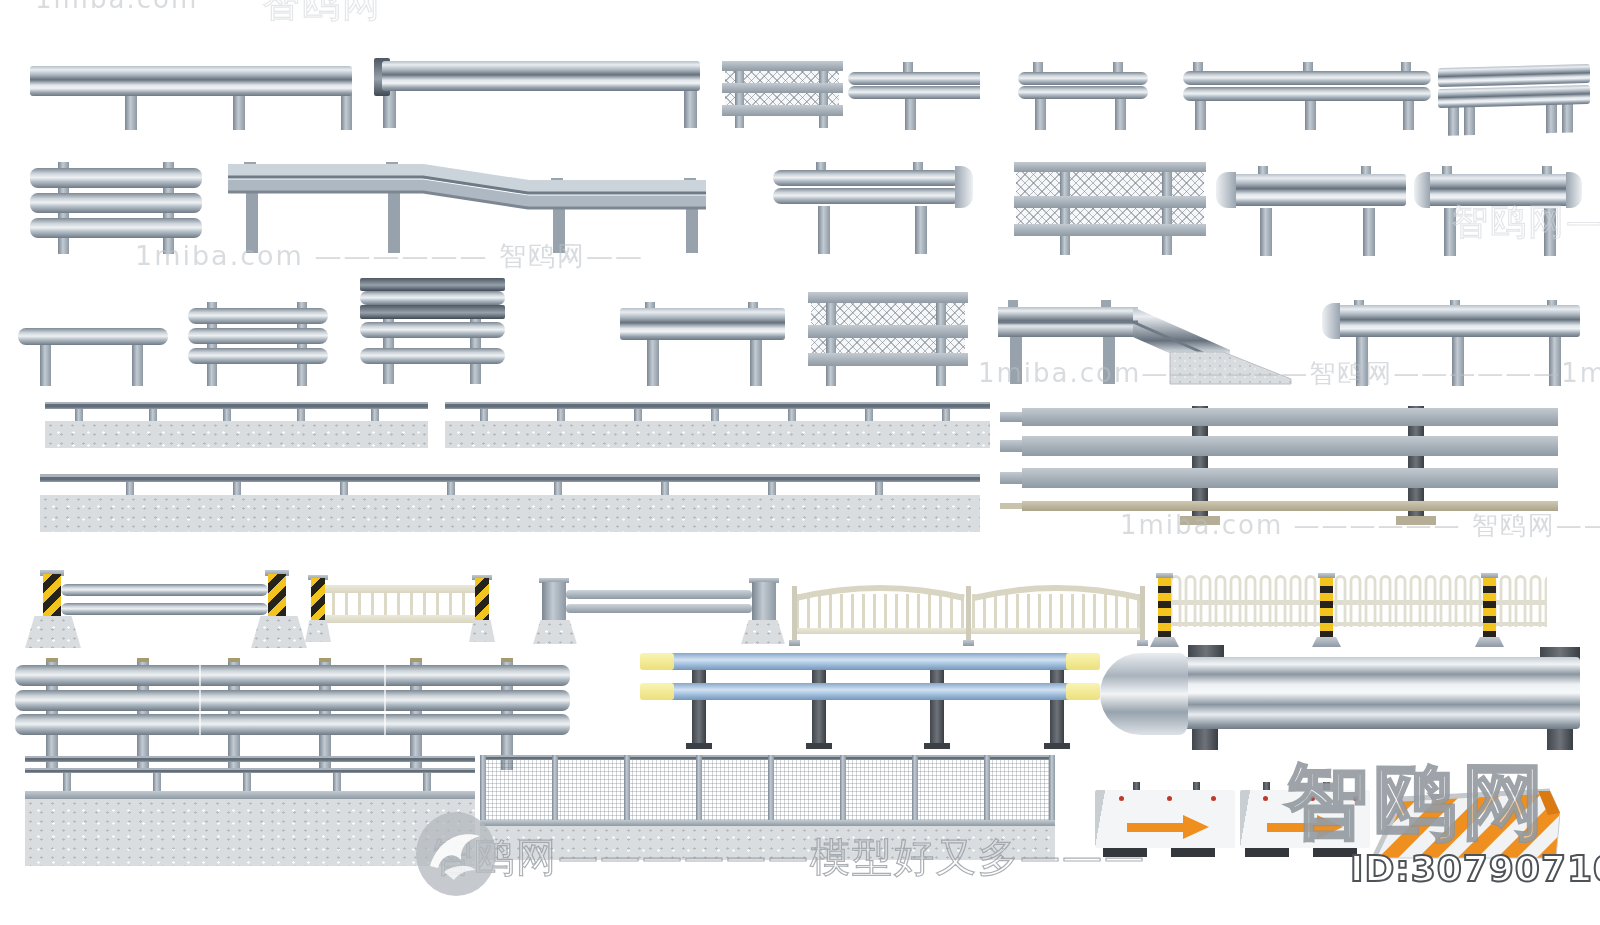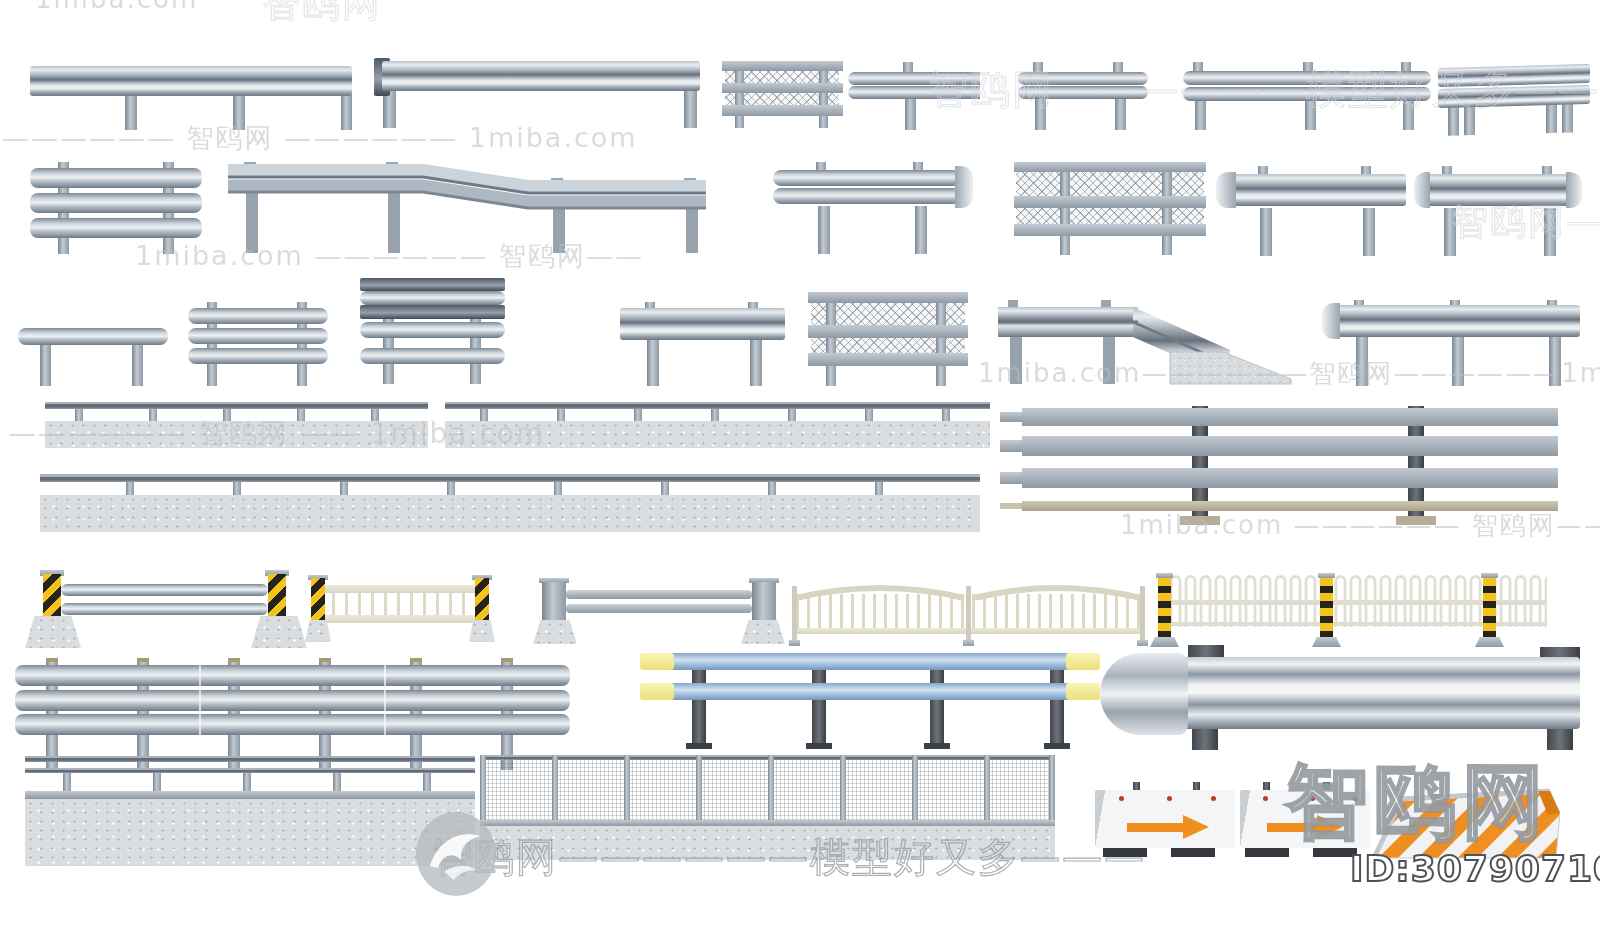"智鸥网——————模型好又多——" span.wm { html: <span>智鸥网——————模型好又多——</span> -> none }
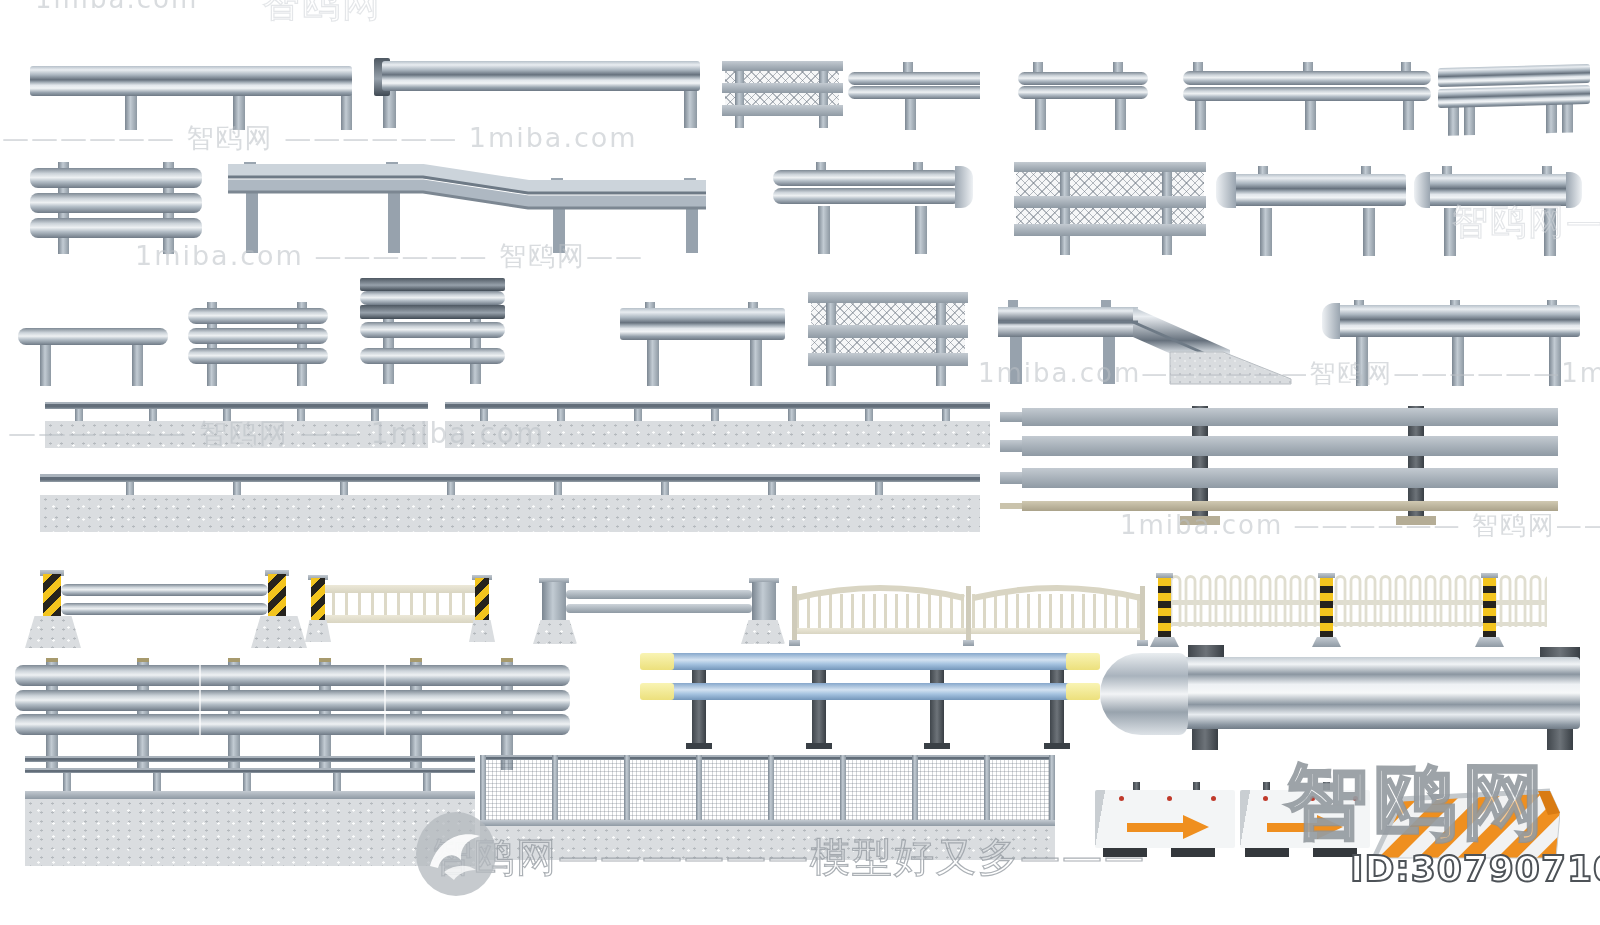"—————— 智鸥网 —————— 1miba.com" span.wm { html: <span>—————— 智鸥网 —————— 1miba.com</span> -> none }
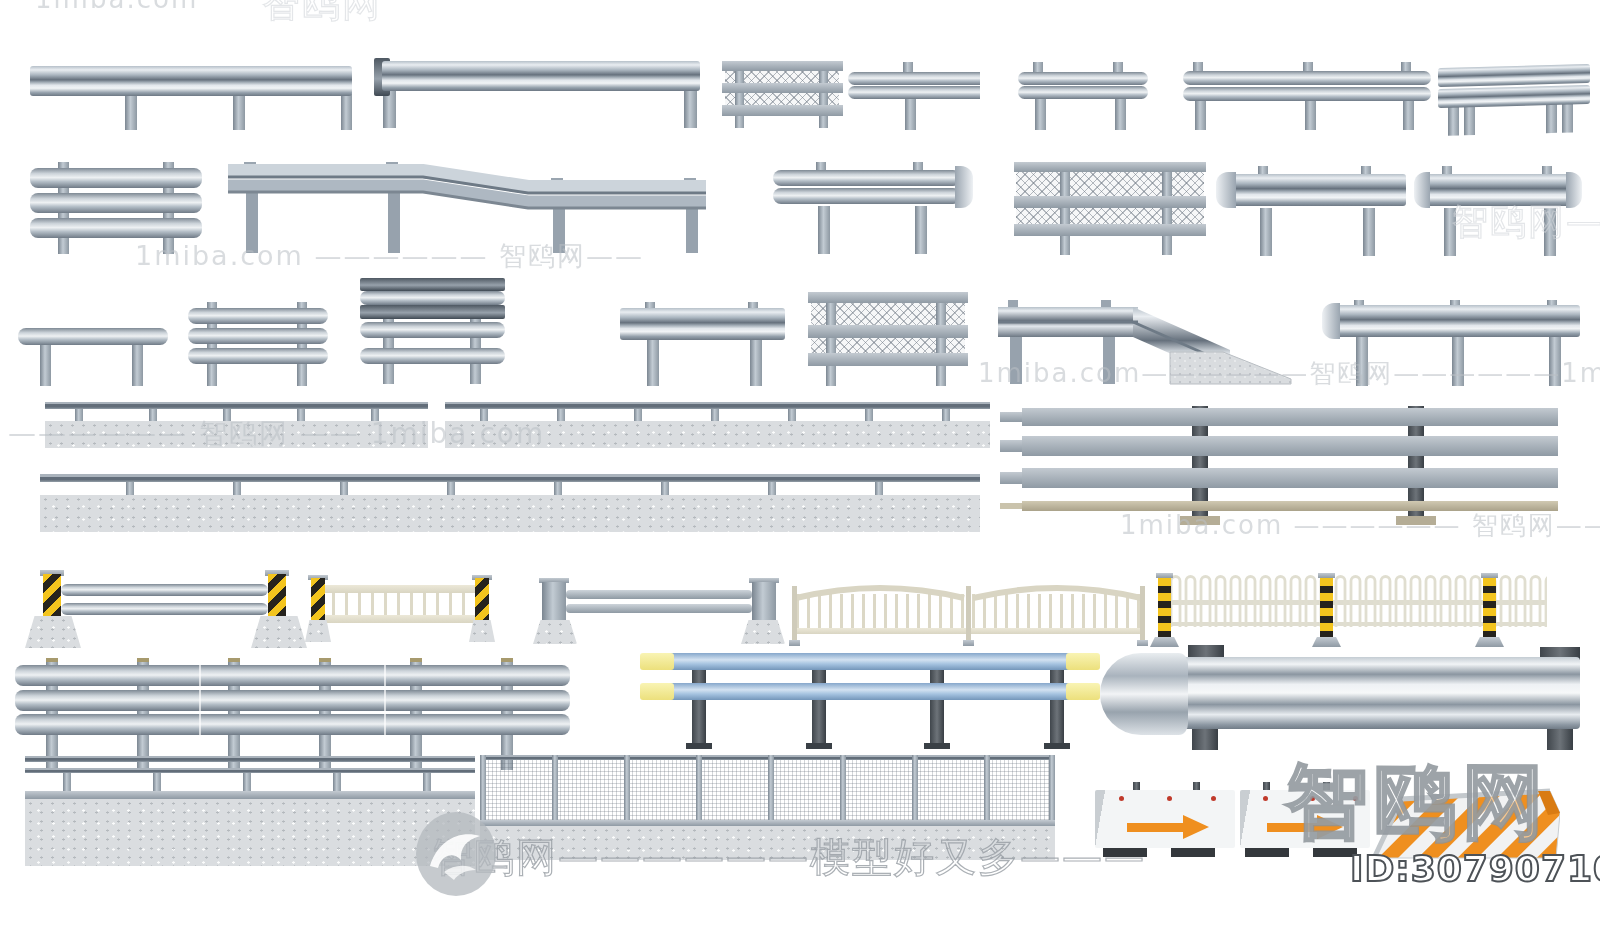"—————— 智鸥网 —— 1miba.com" span.wm { html: <span>—————— 智鸥网 —— 1miba.com</span> -> none }
